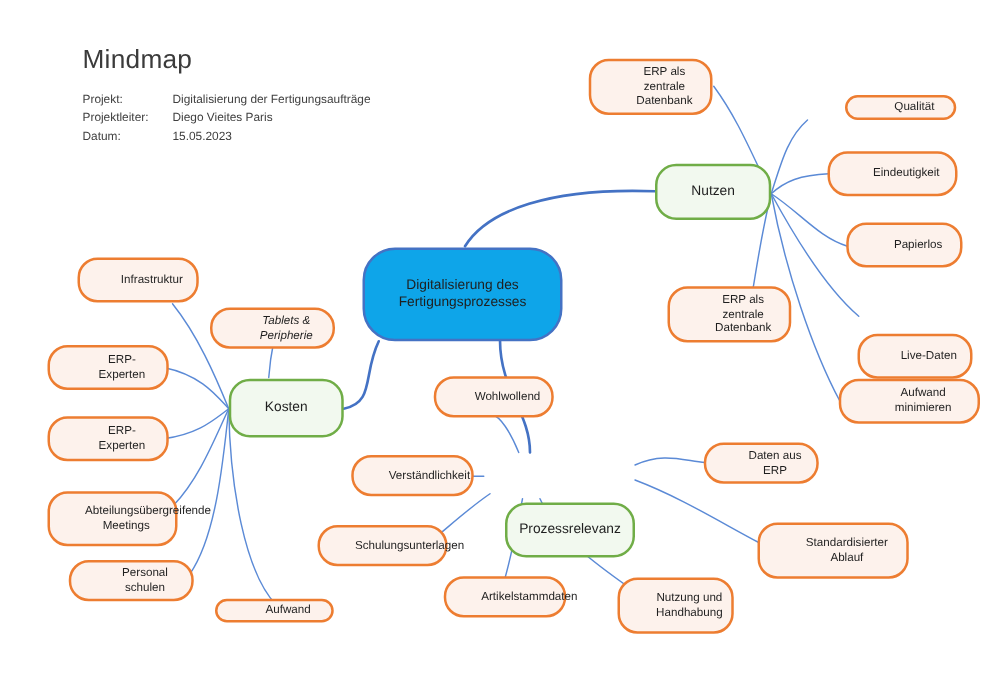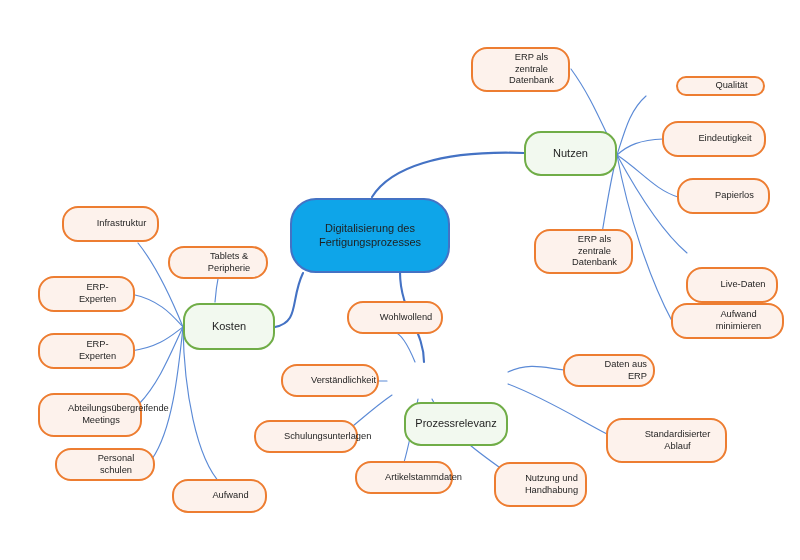"Mindmap" div { html: none -> <div> <div>Mindmap</div> <table> <tbody> <tr> <td>Projekt:</td> <td>Digitalisierung der Fertigungsaufträge</td> </tr> <tr> <td>Projektleiter:</td> <td>Diego Vieites Paris</td> </tr> <tr> <td>Datum:</td> <td>15.05.2023</td> </tr> </tbody> </table> </div> }
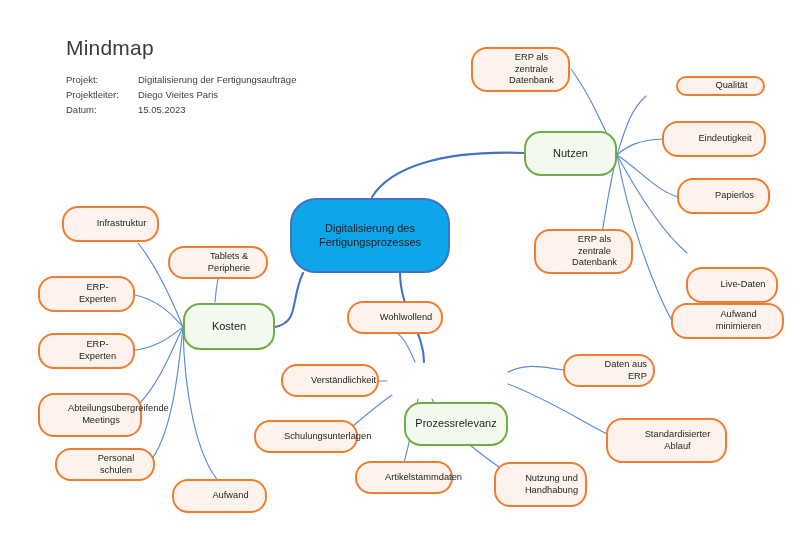"Tablets & Peripherie" div.node { font-style: none -> italic }
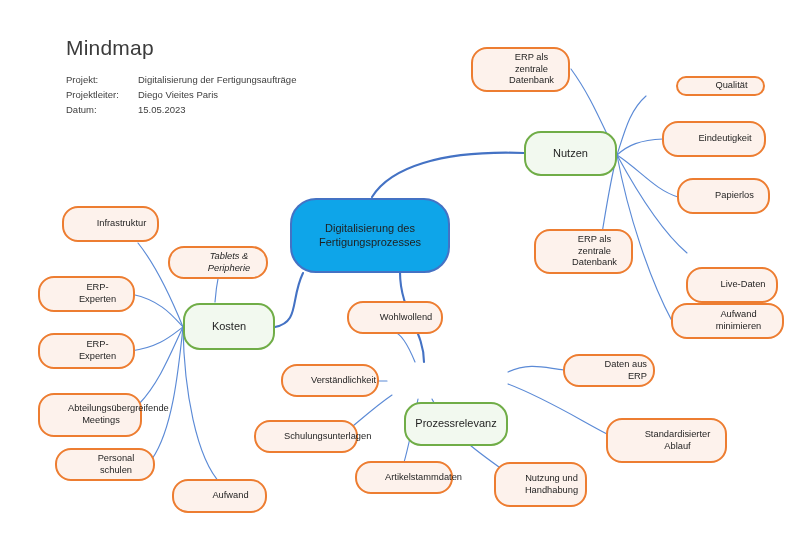"Daten aus ERP" div.node { text-align: right -> none }
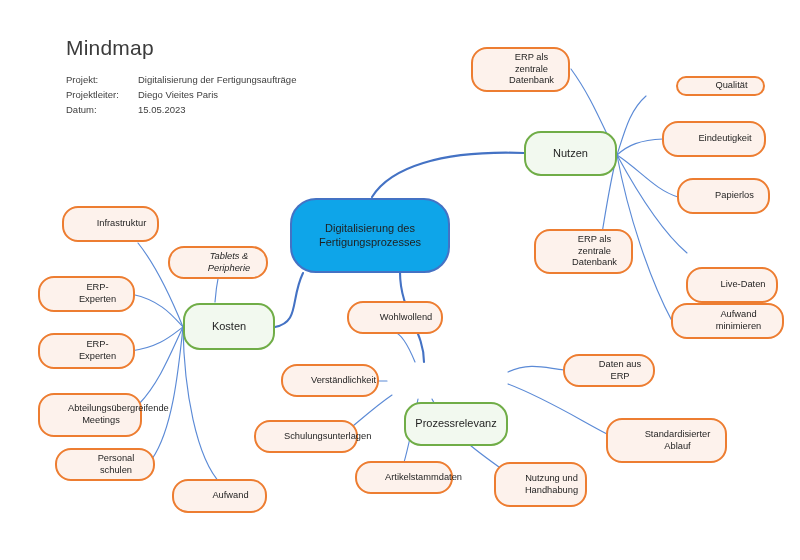"Aufwand" div.node { align-items: none -> flex-end; height: 34px -> 19px }
